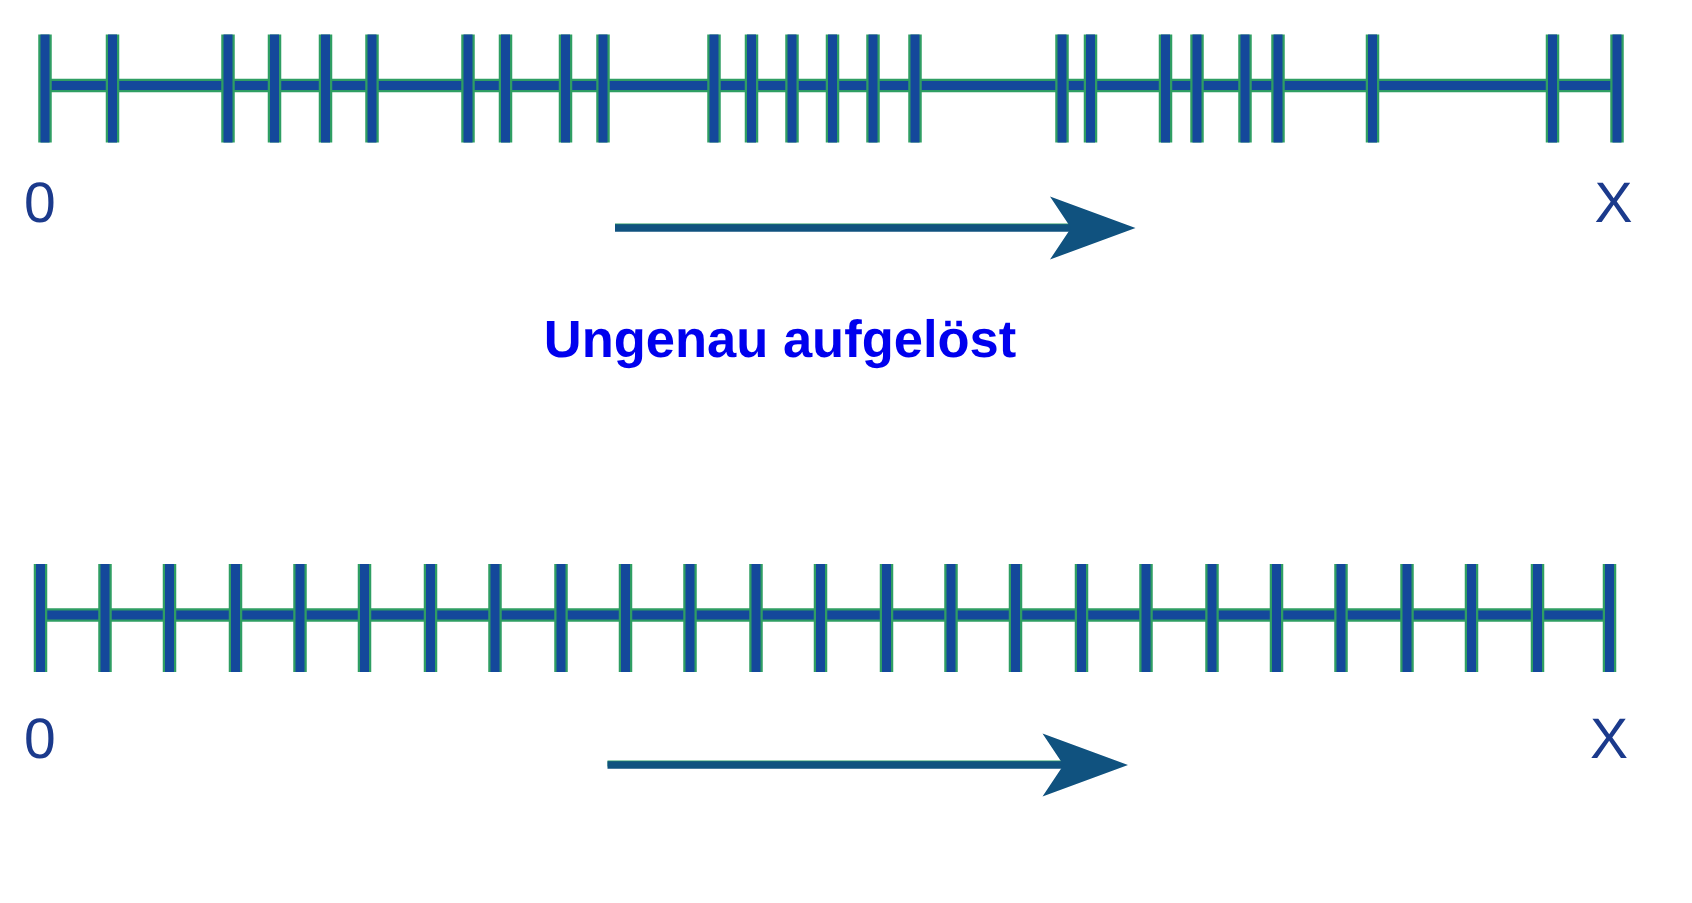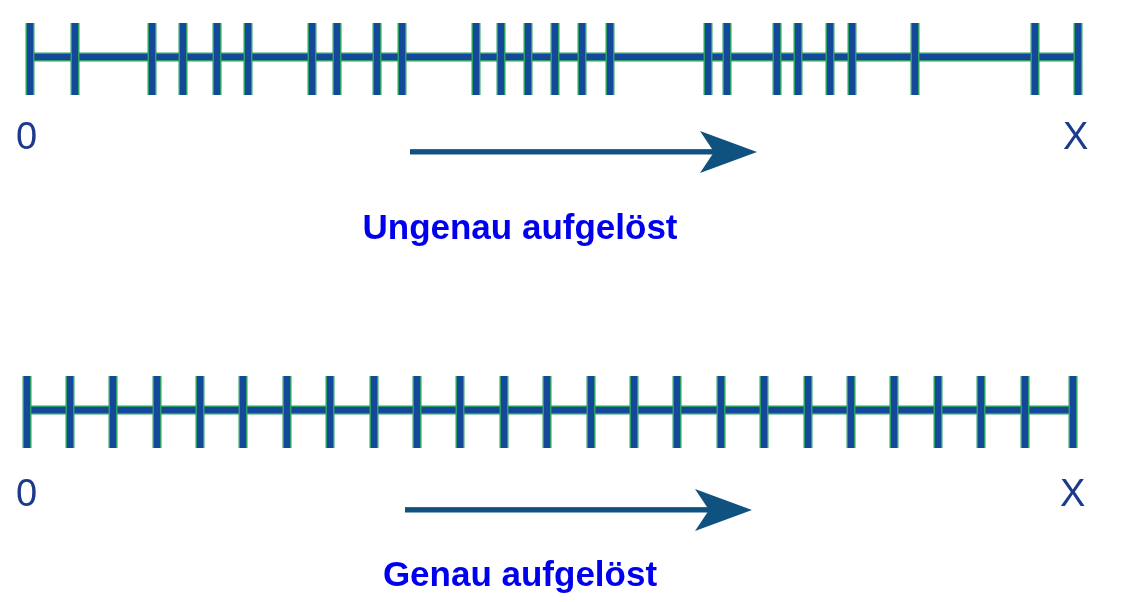"Genau aufgelöst" div.caption { html: <div>Genau aufgelöst</div> -> none }
